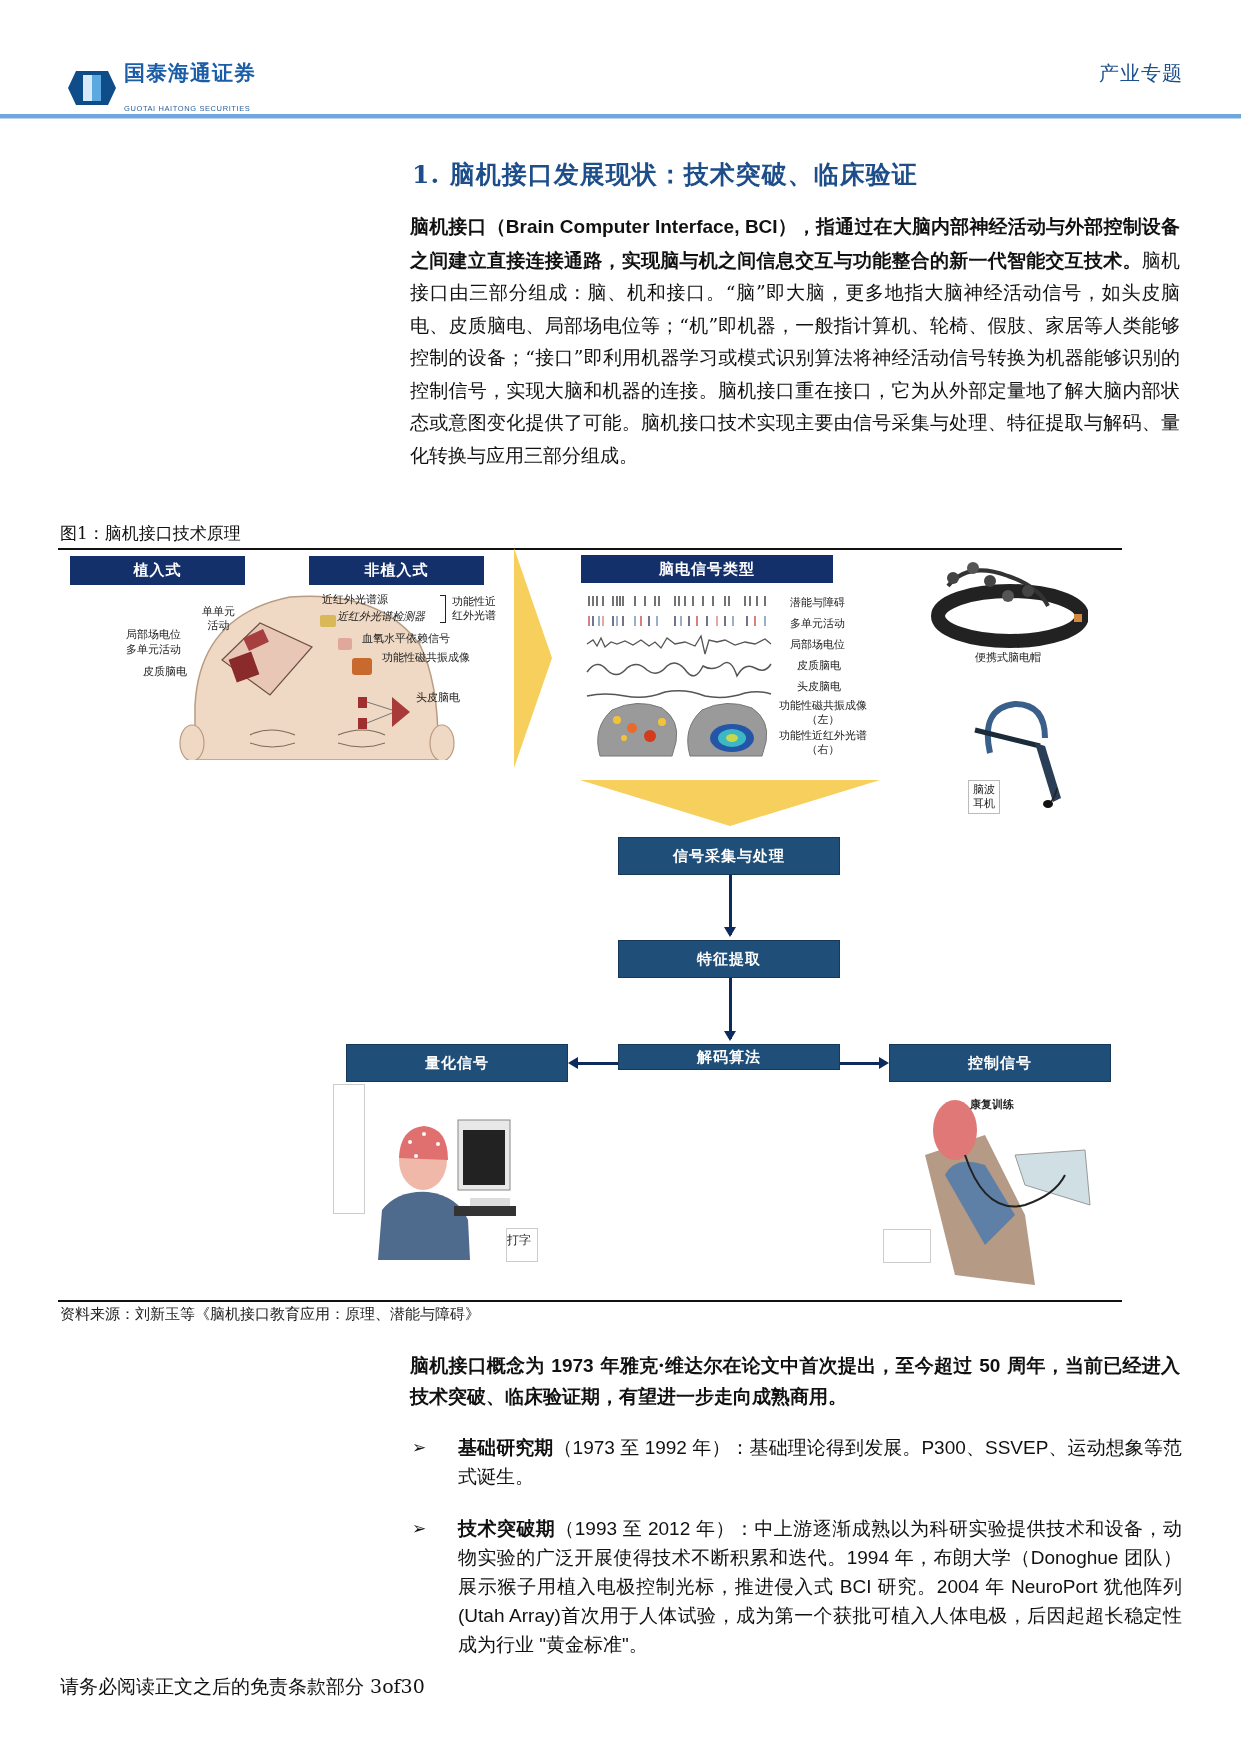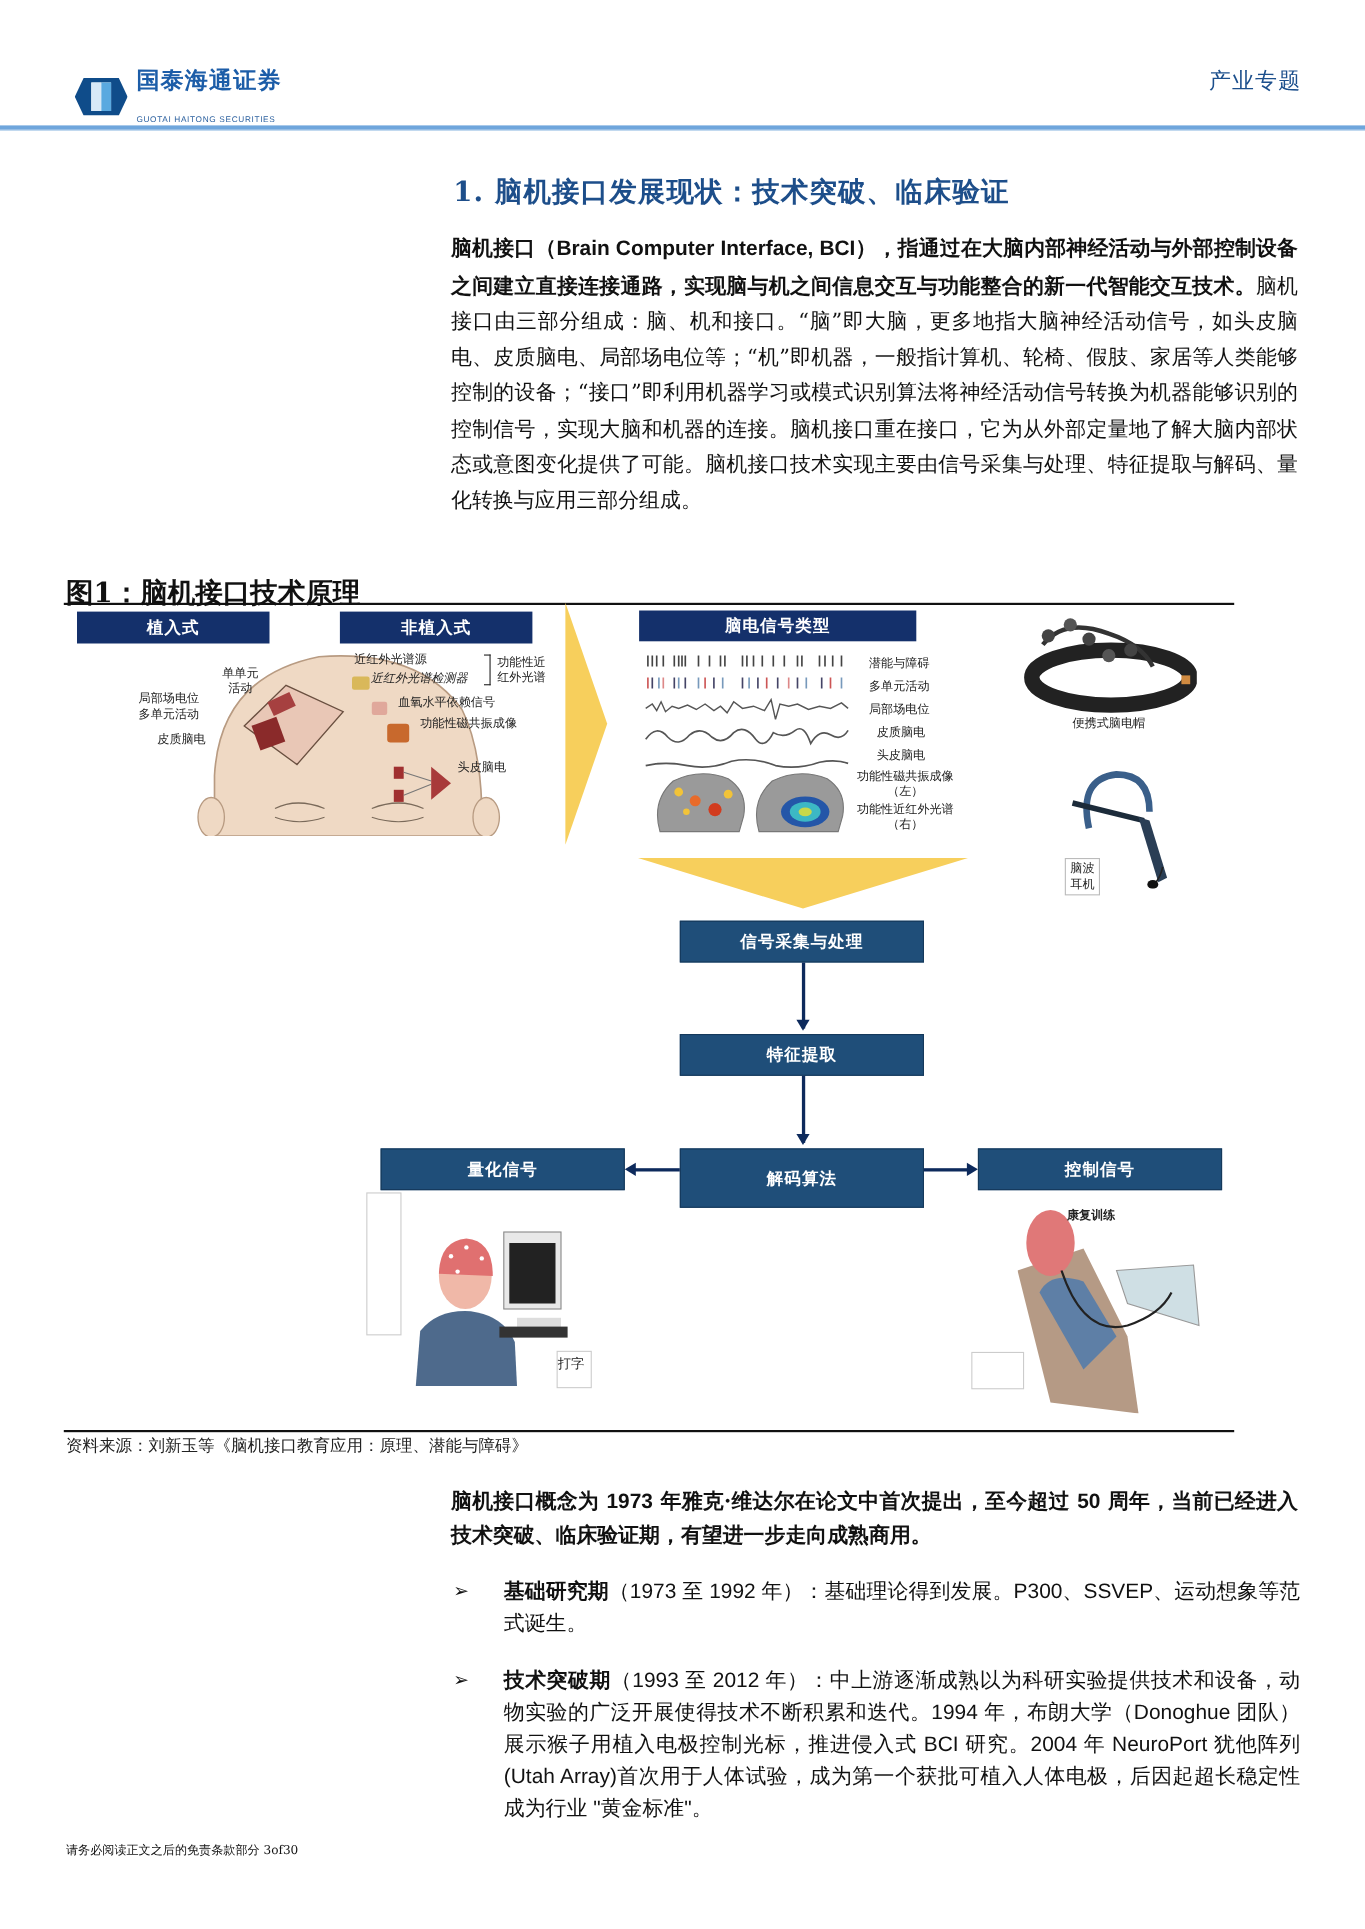"图1：脑机接口技术原理" .fig-title { font-size: 25px -> 17px; font-weight: bold -> normal }
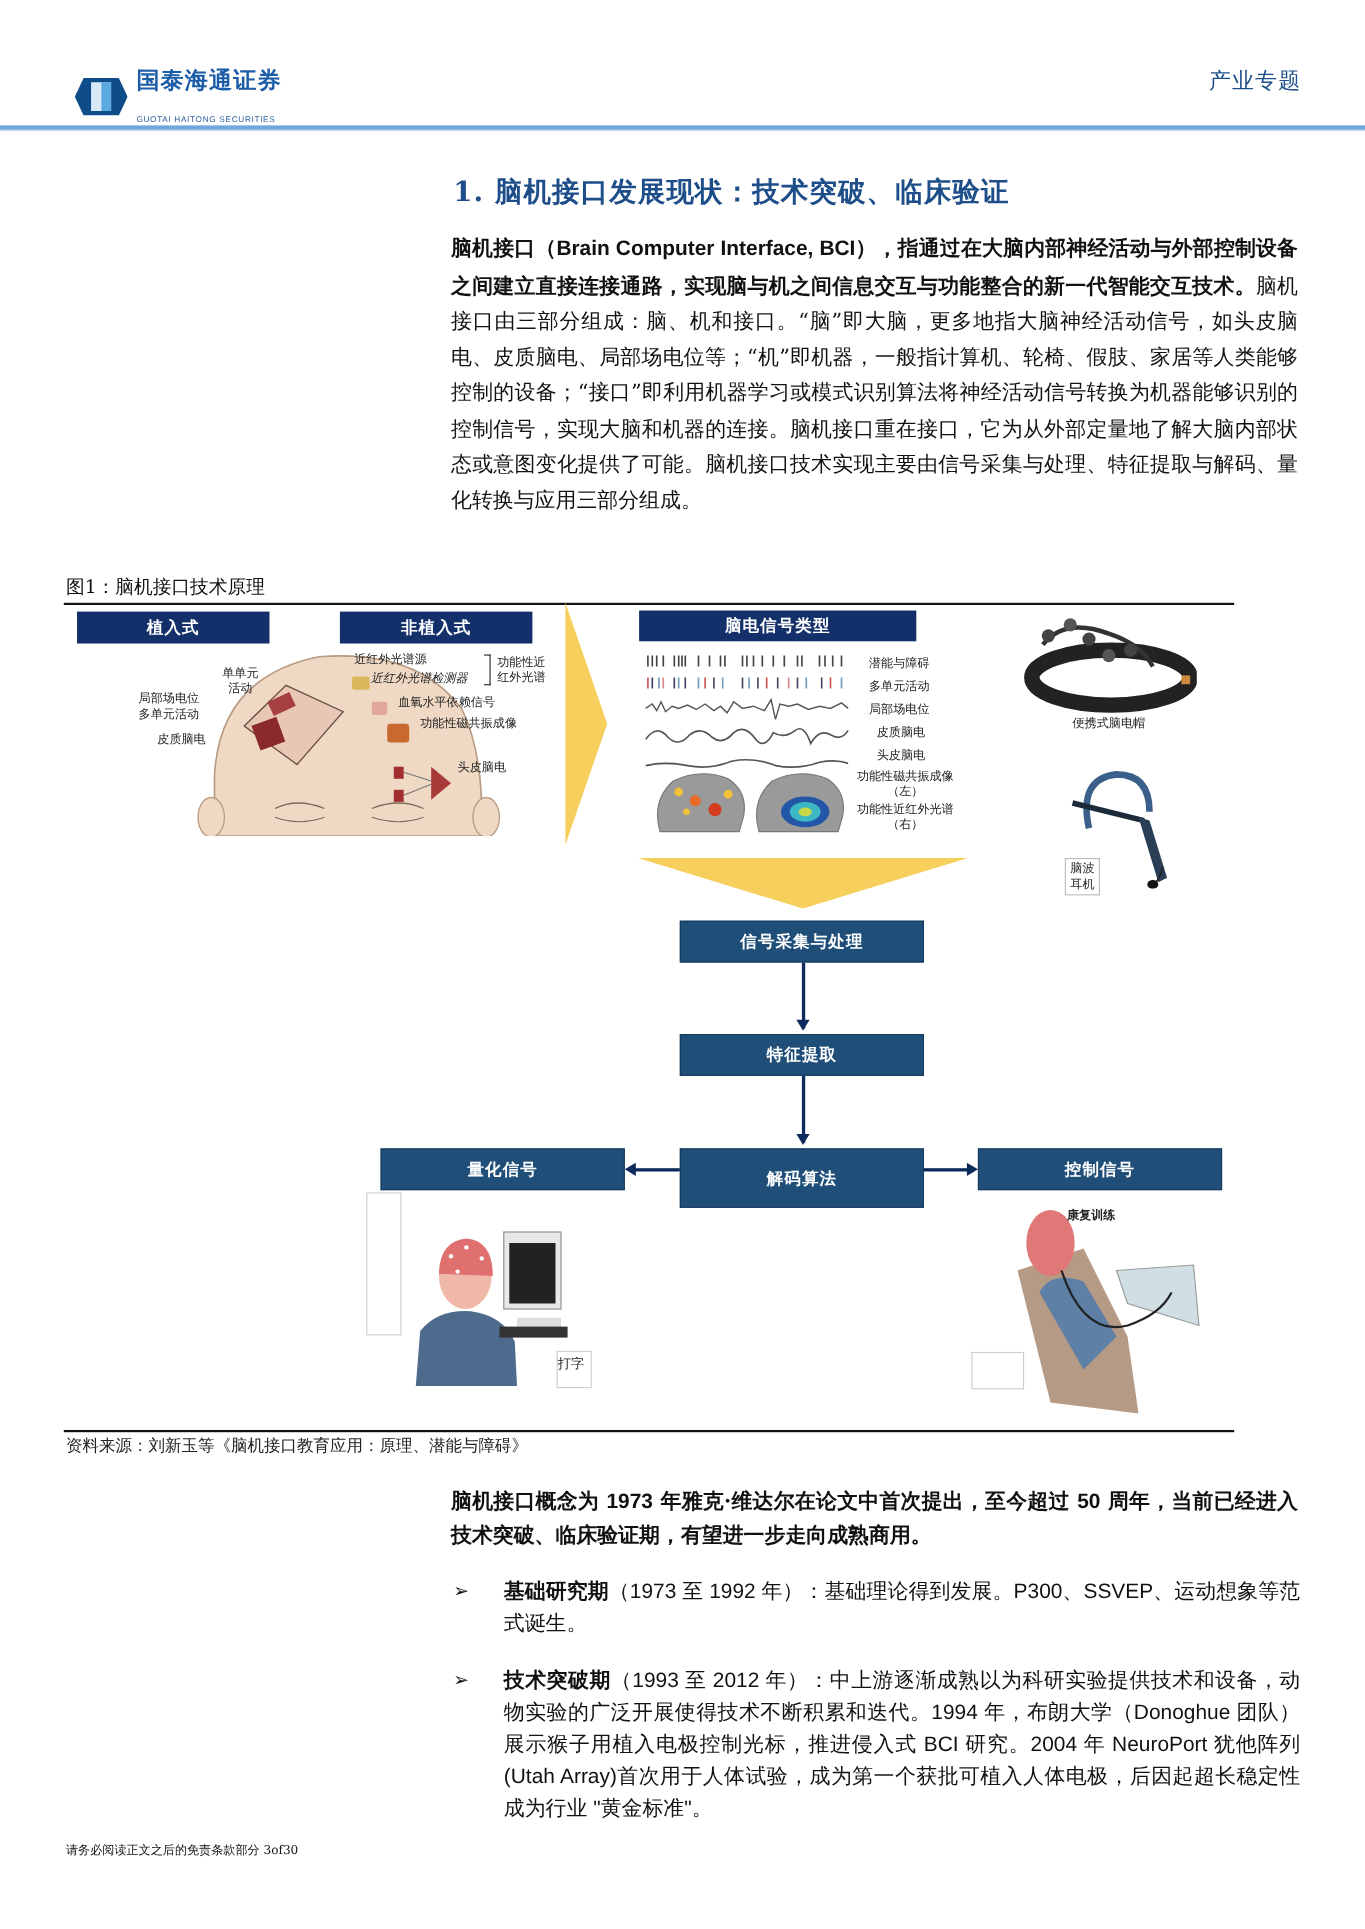"解码算法" div.flow-box { height: 54px -> 26px }
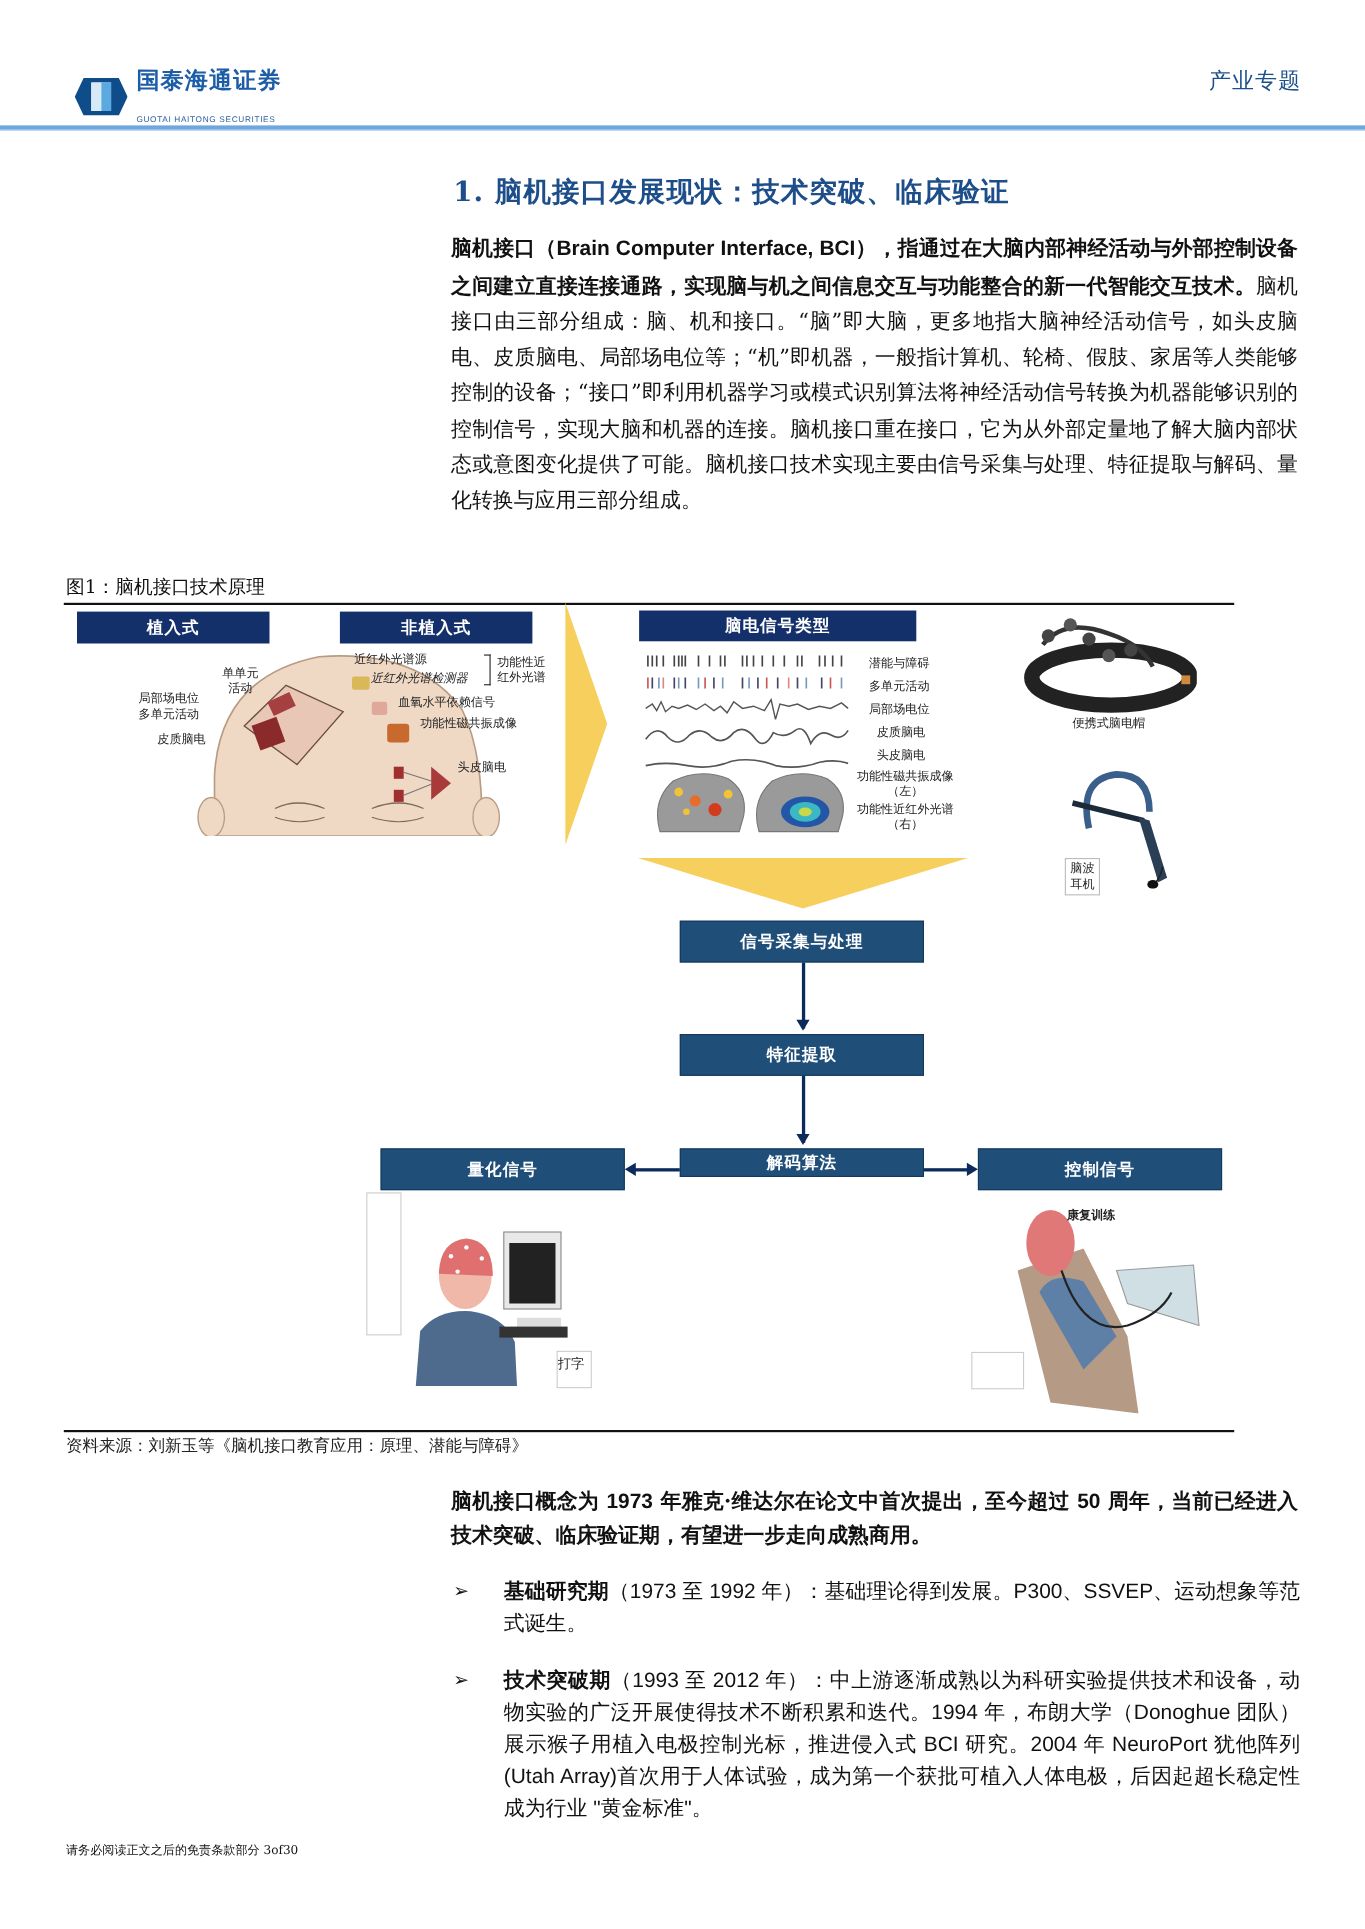"请务必阅读正文之后的免责条款部分 3of30" .footer { font-size: 11px -> 19px }
